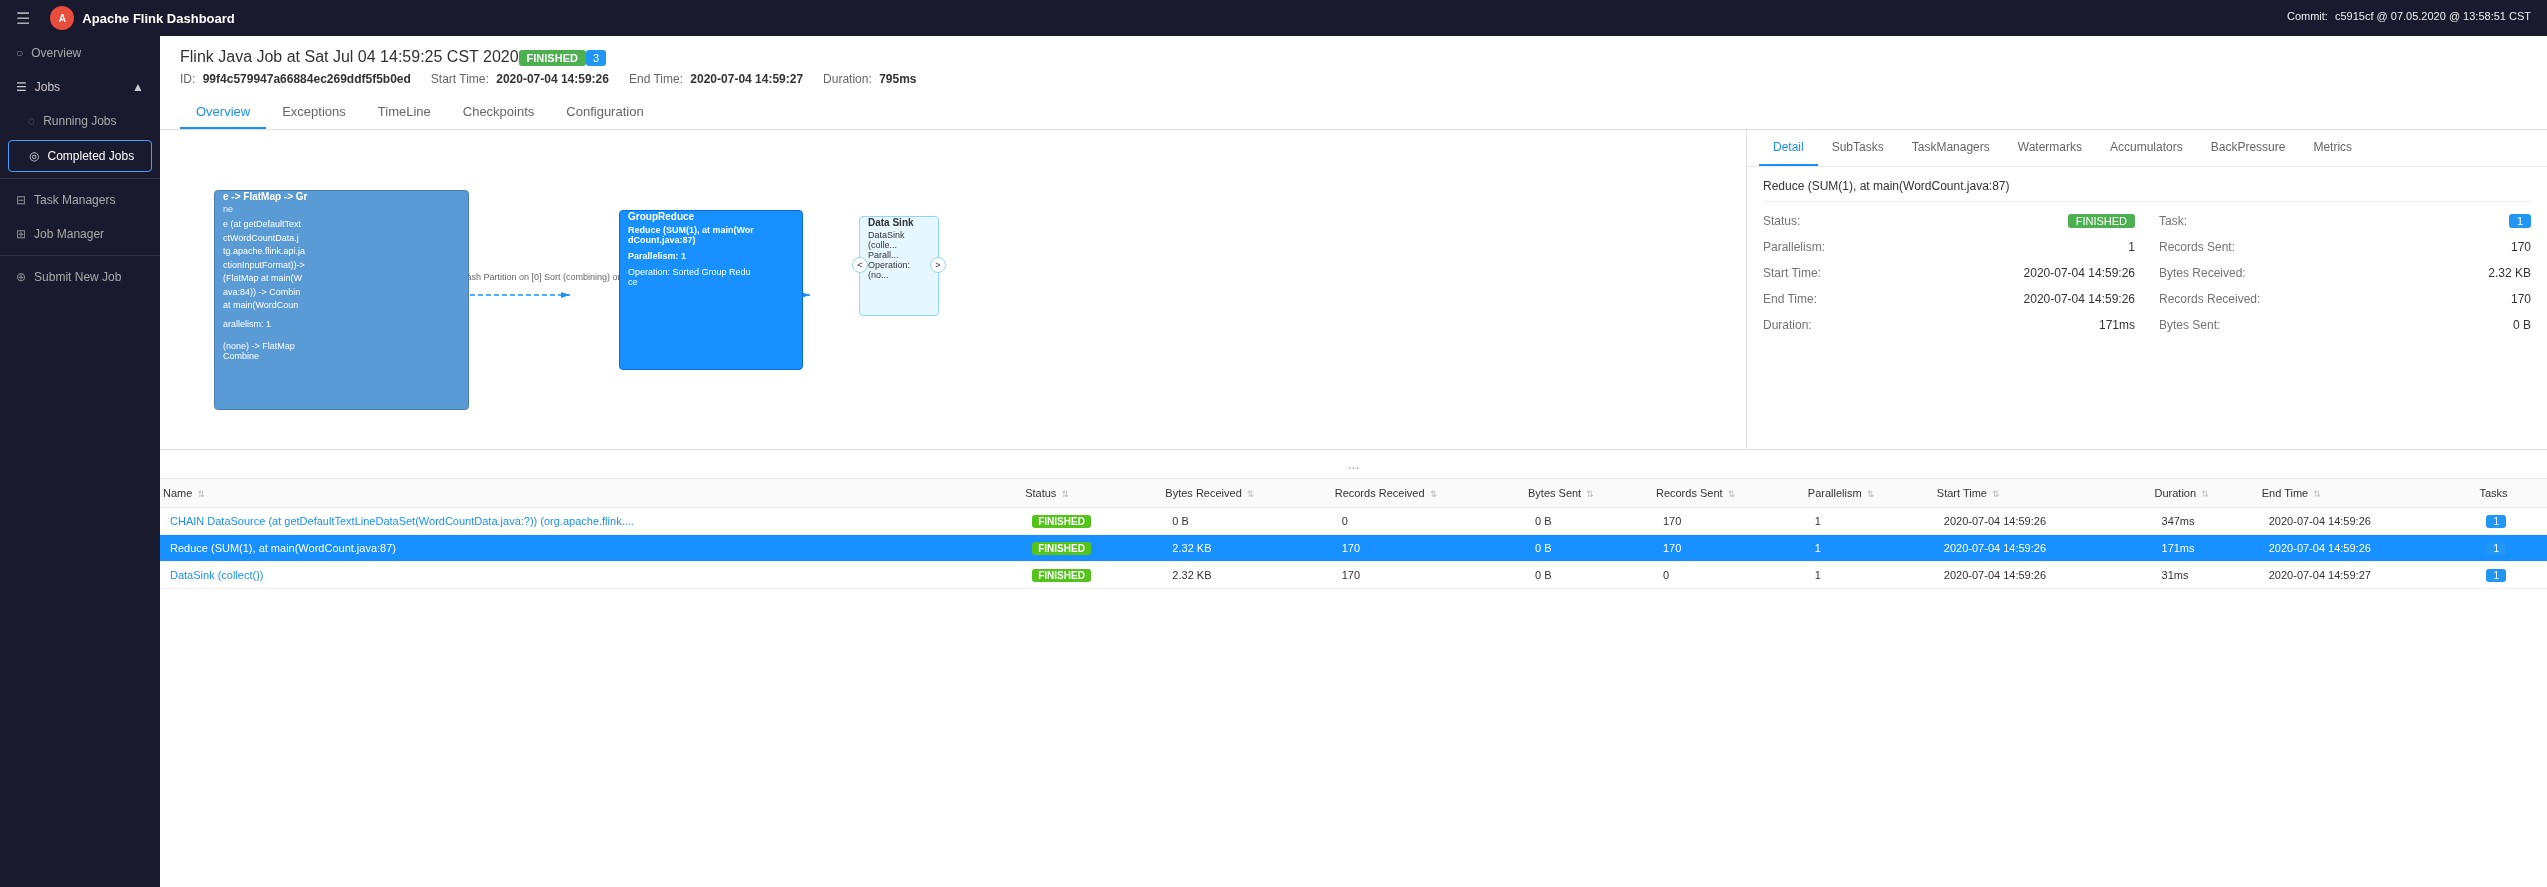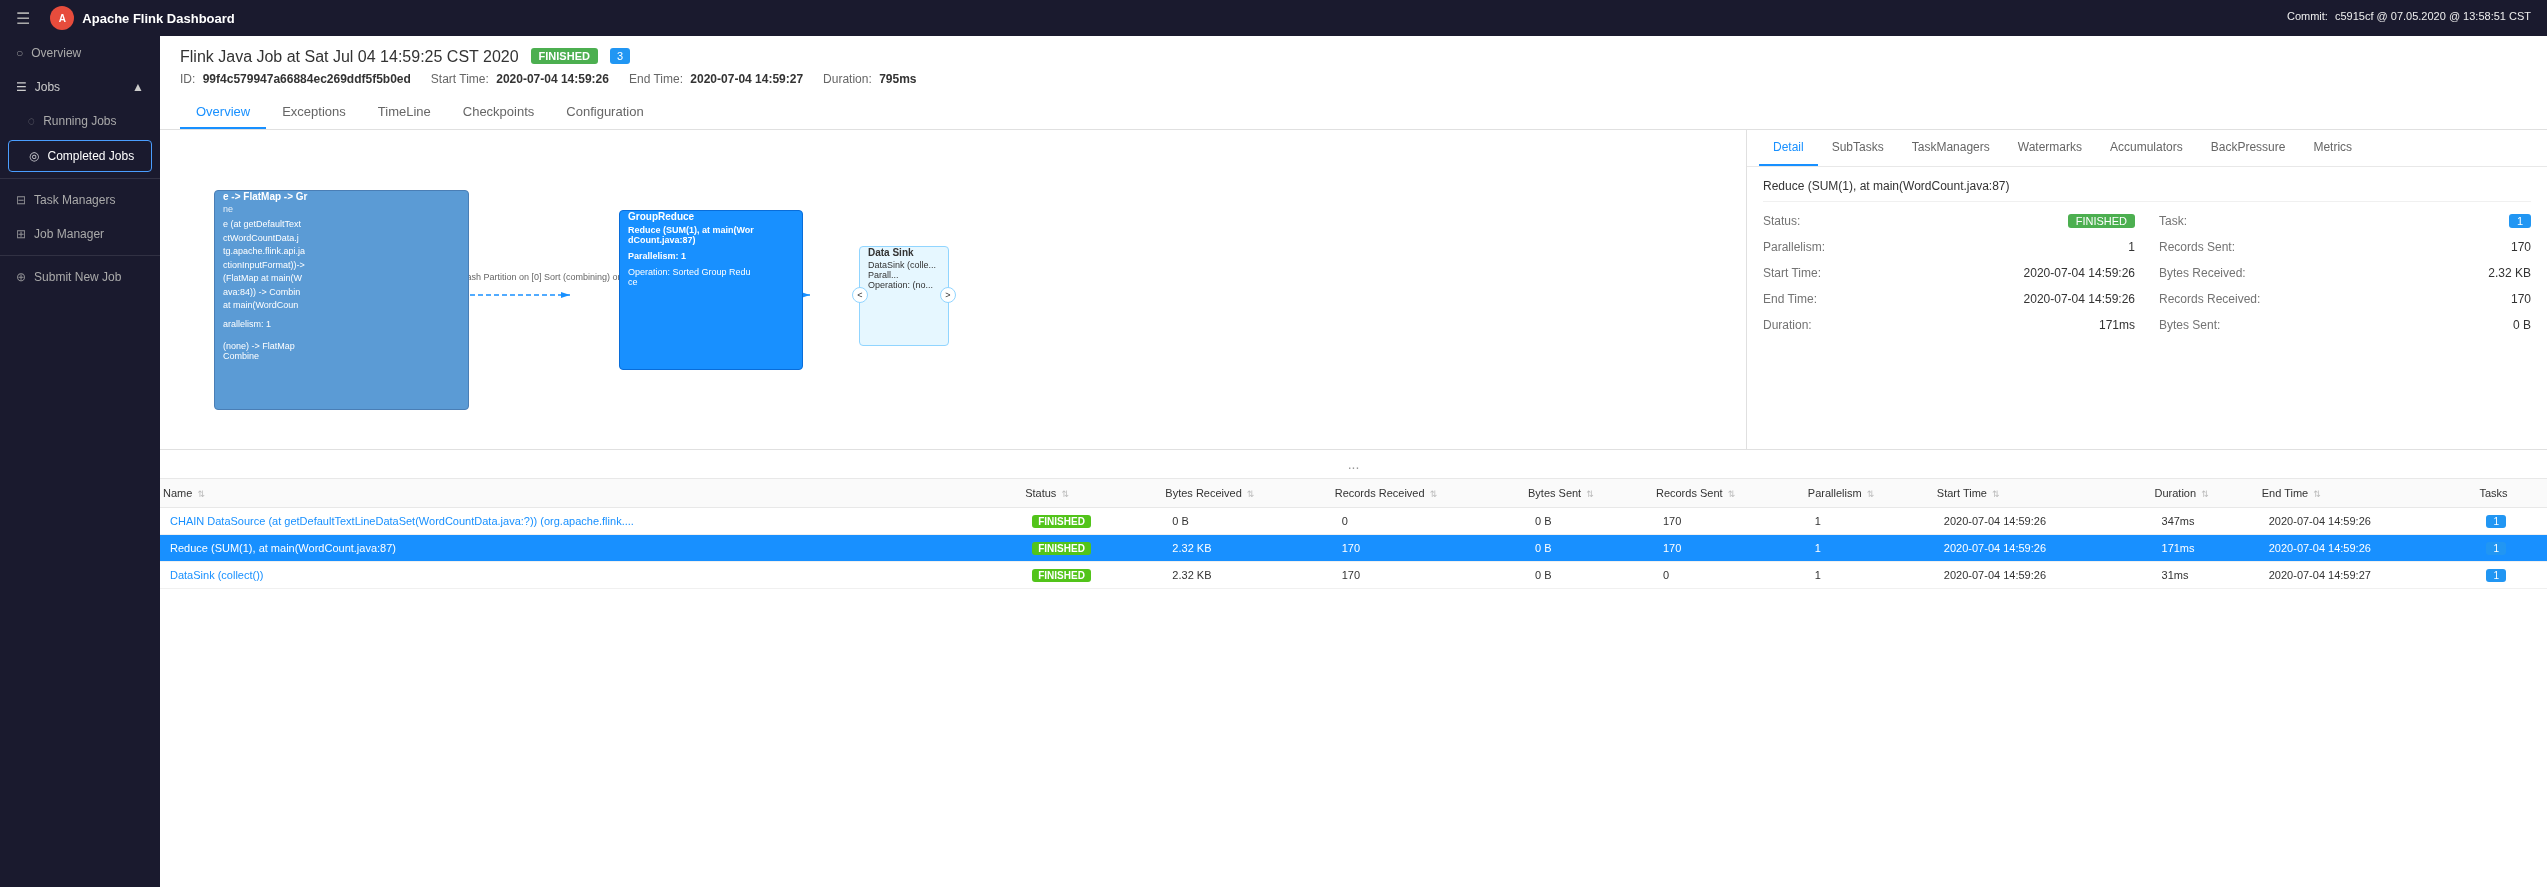"Flink Java Job at Sat" .job-title-row { align-items: flex-start -> flex-end; gap: 12px -> 0 }
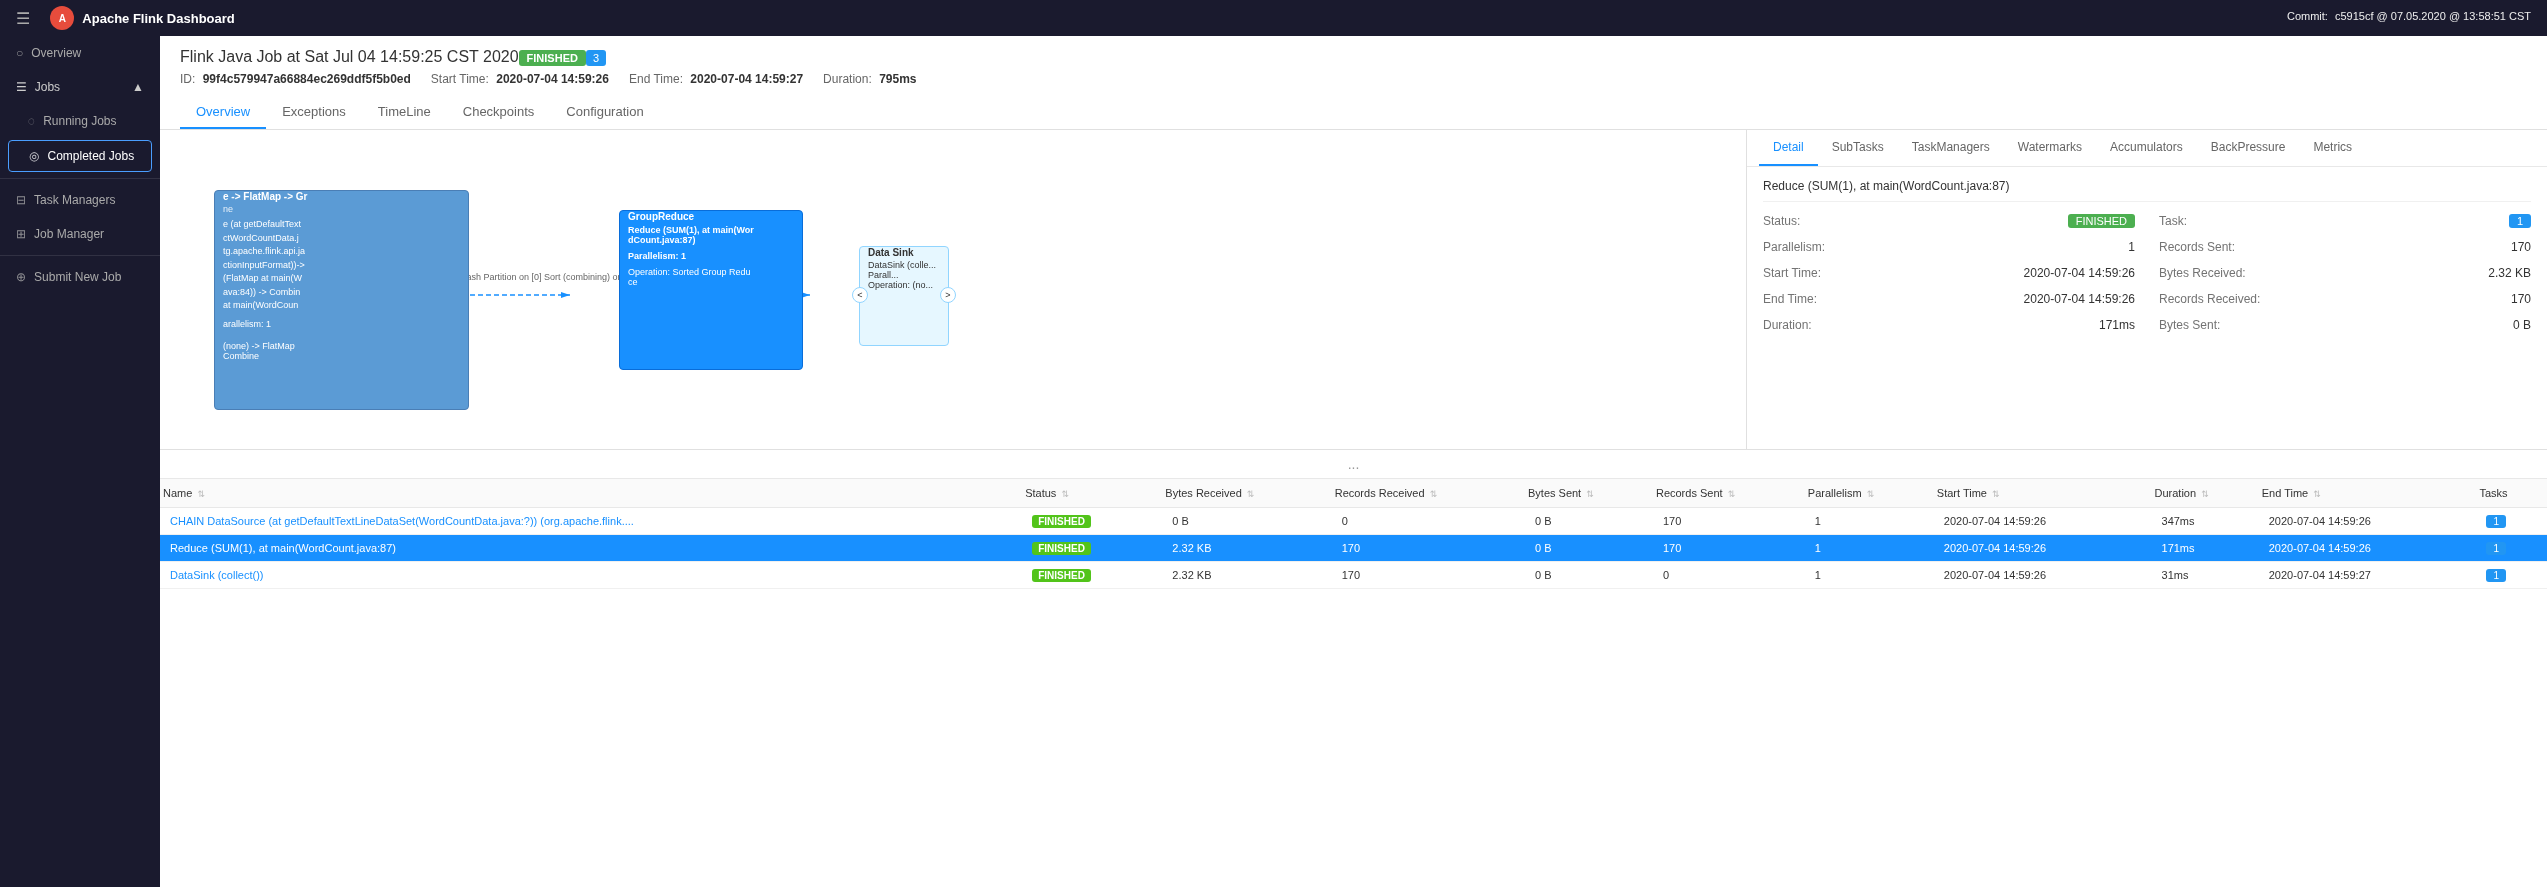"Data Sink" div.flow-node { top: 116px -> 86px; width: 90px -> 80px }
